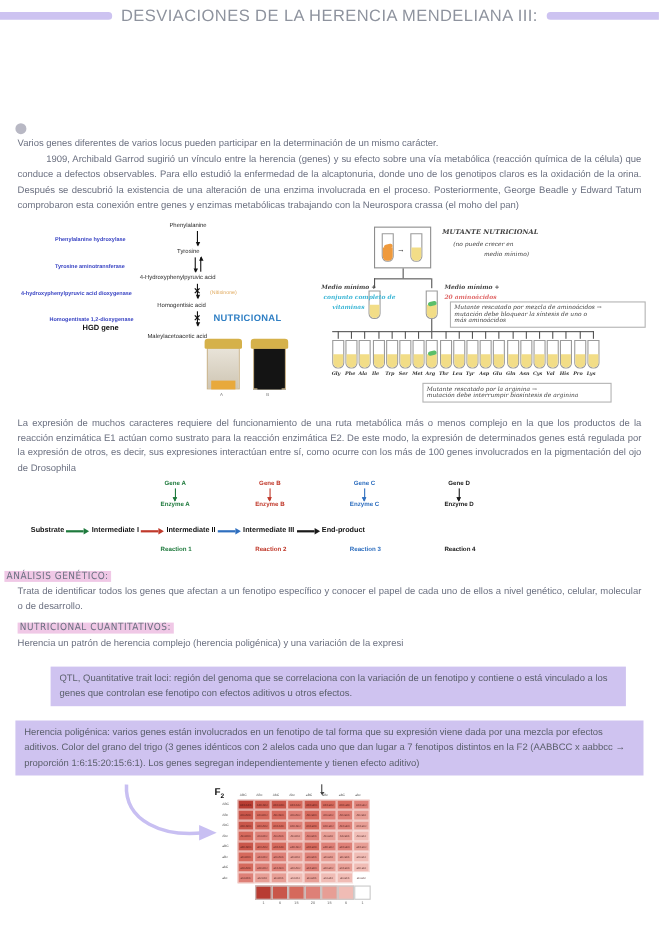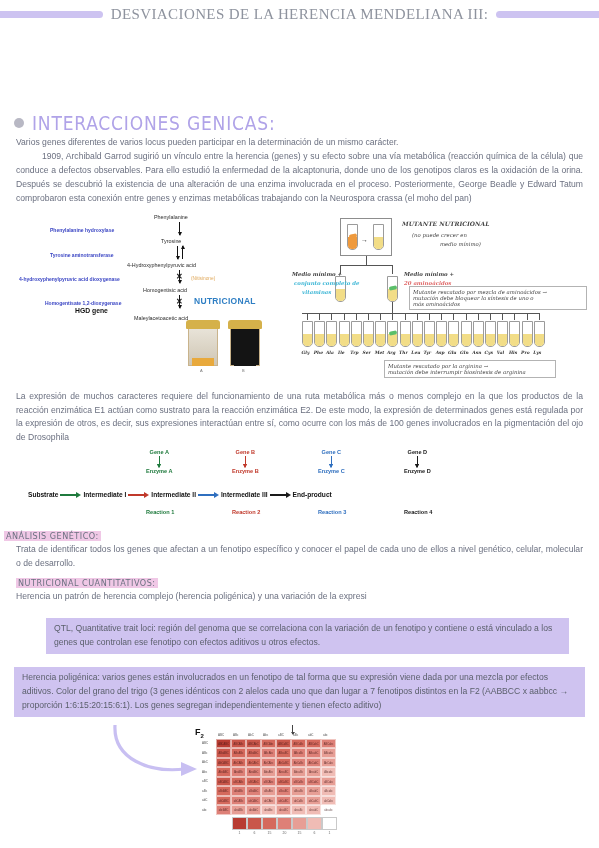"DESVIACIONES DE LA HERENCIA MENDELIANA" .subtitle { font-family: Liberation Serif, serif -> Liberation Sans, sans-serif }
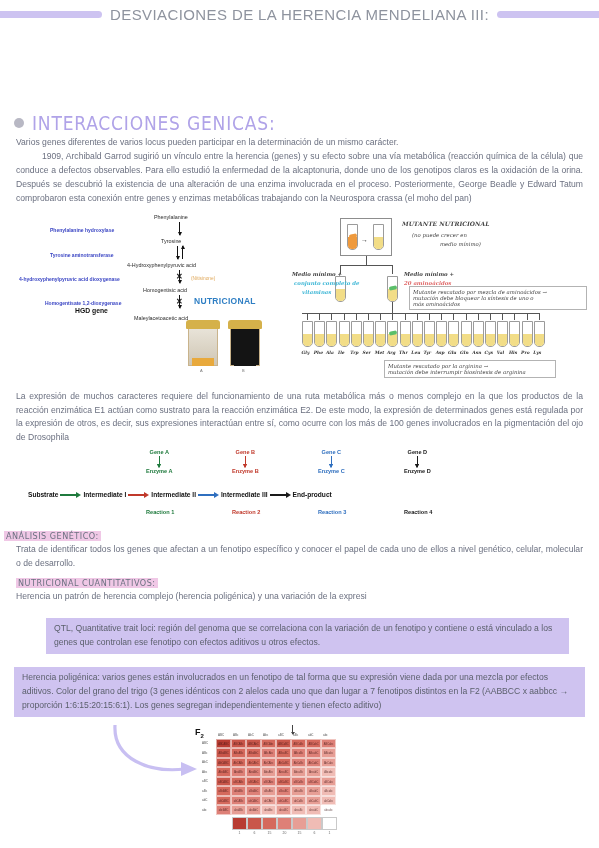"INTERACCIONES GENICAS:" span.section-title { html: <span>INTERACCIONES GENICAS:</span> -> none }
